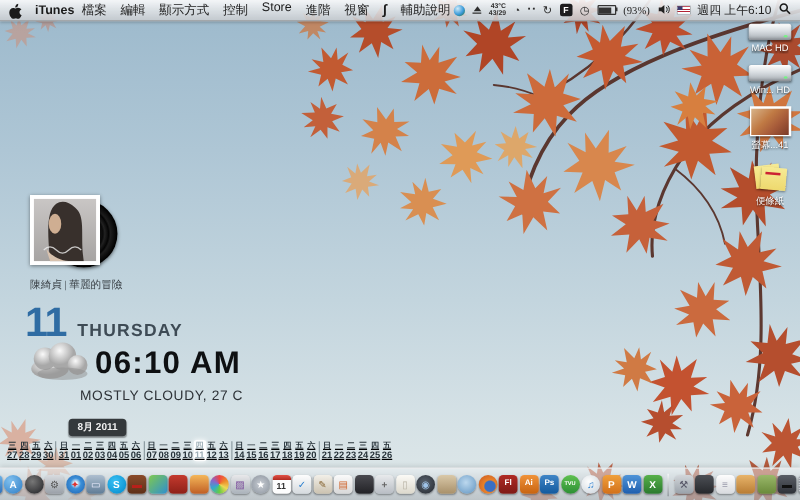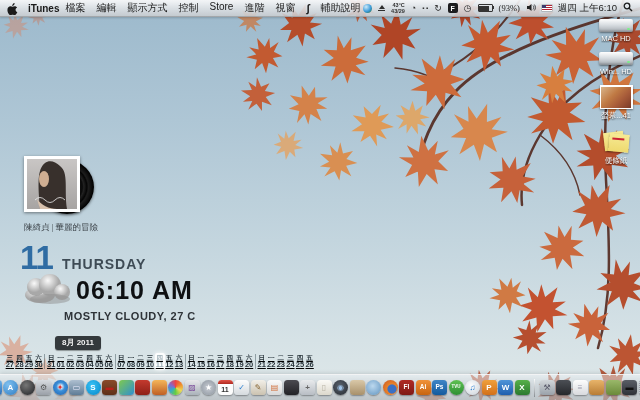"MOSTLY CLOUDY, 27 C" .d-weather { font-weight: 700 -> 400 }
